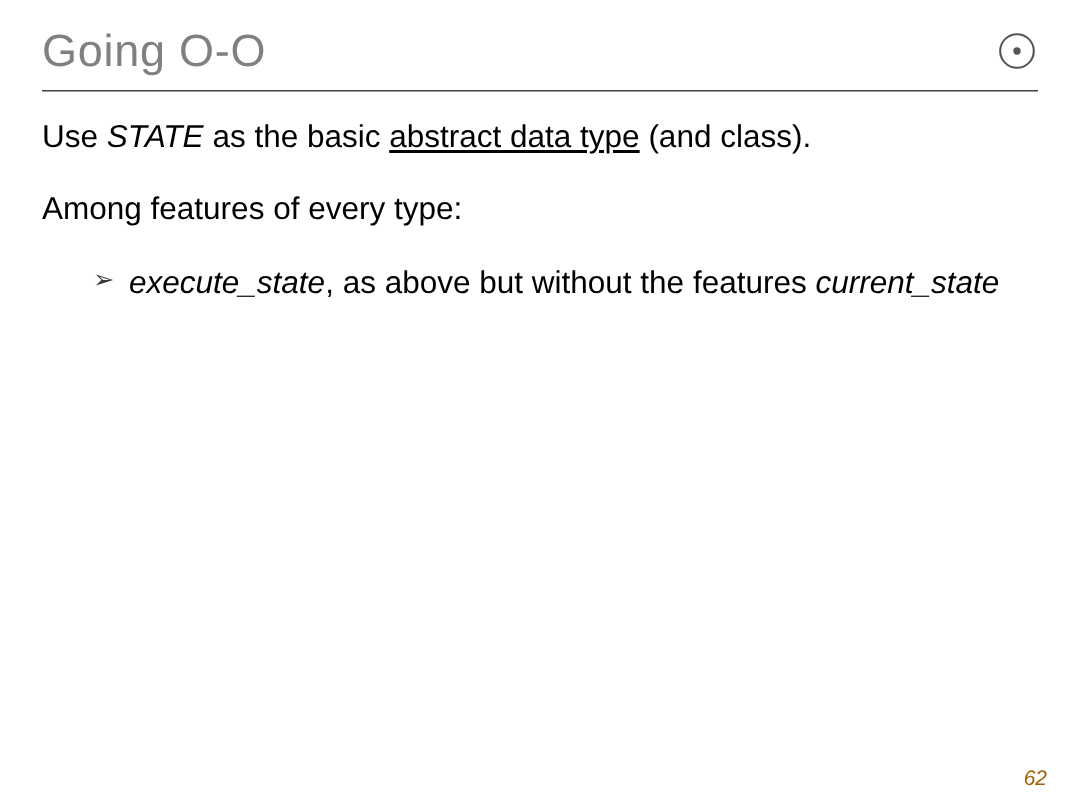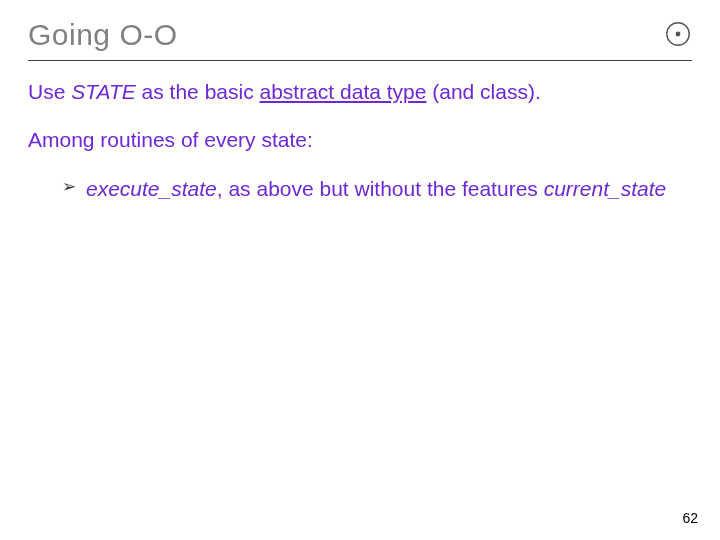"Use STATE as the basic" .body { color: #6d28d9 -> #000000 }
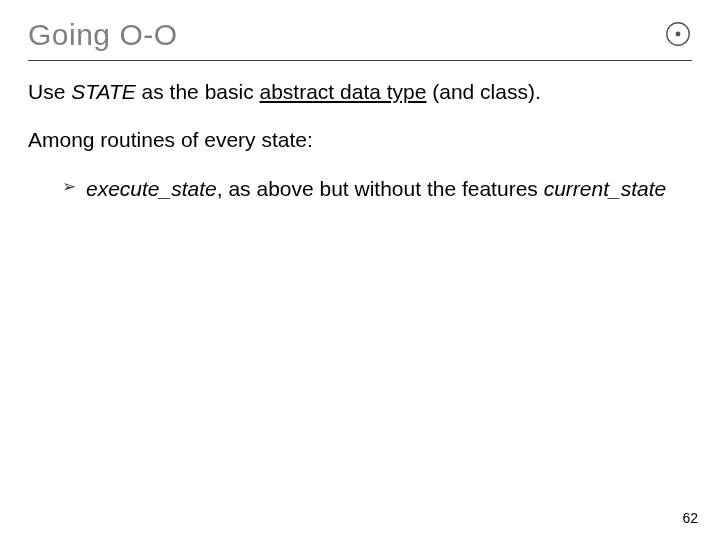"Among routines of every state:" p.para { text: routines of every state -> features of every type }
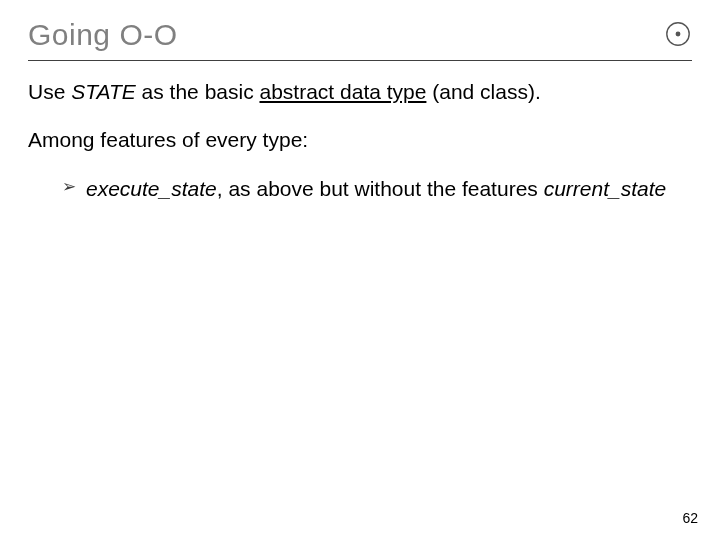"62" .pagenum { color: #000000 -> #a16207; font-style: none -> italic }
